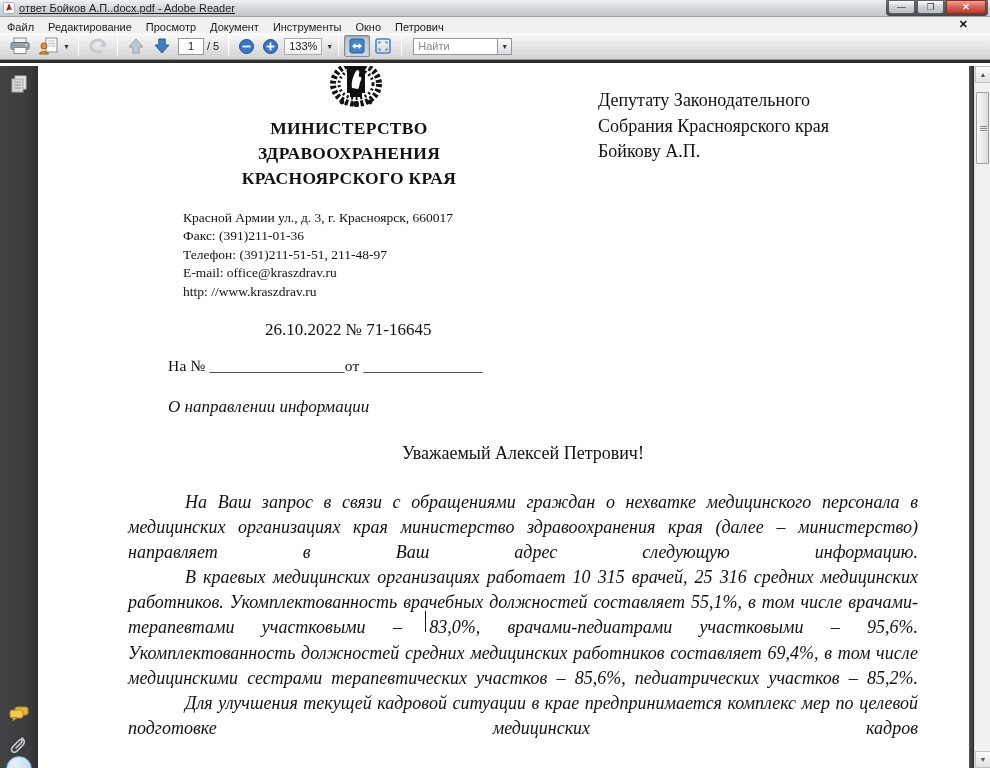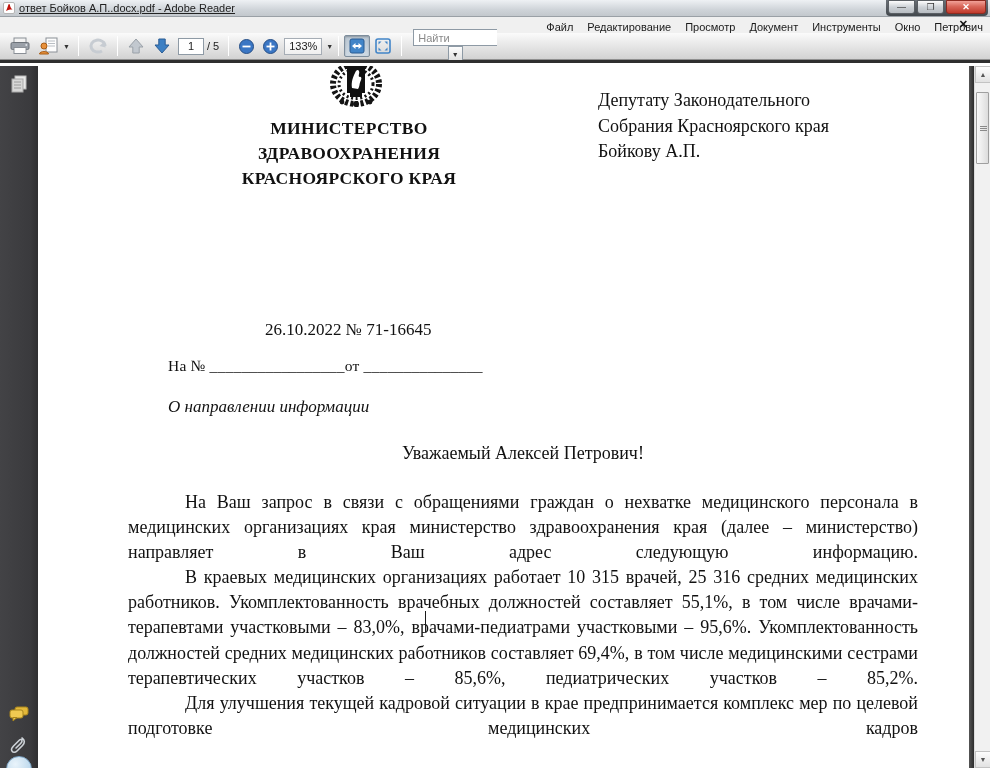"Файл" .menubar { justify-content: flex-end -> none }
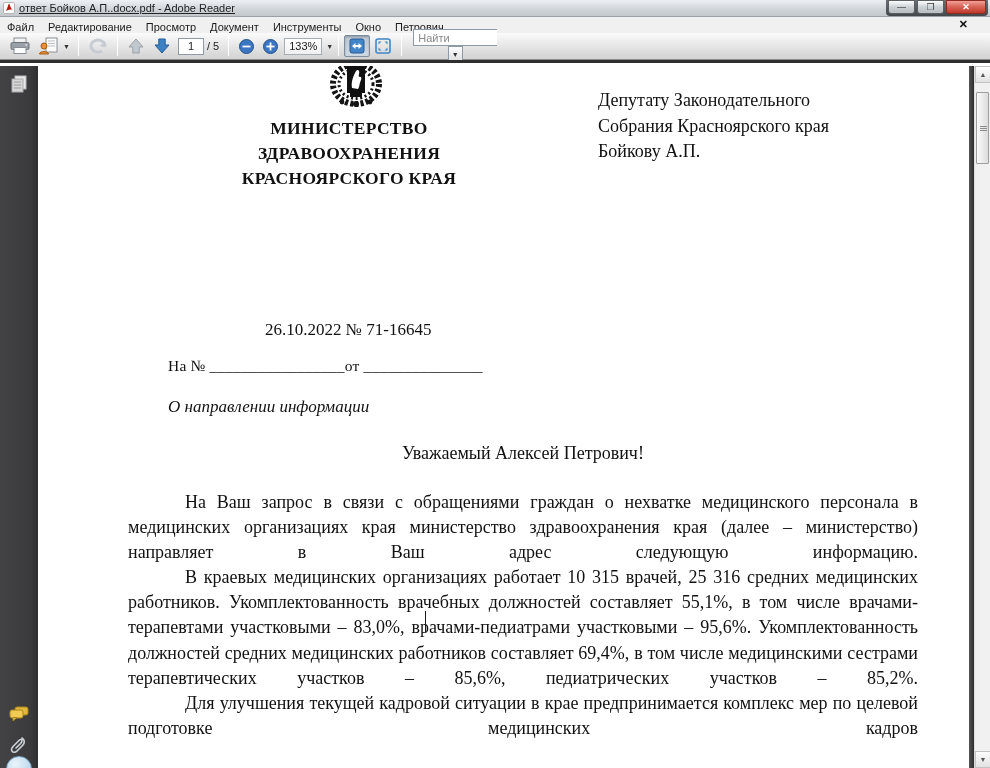"Найти" .search-wrap { flex-direction: column -> none }
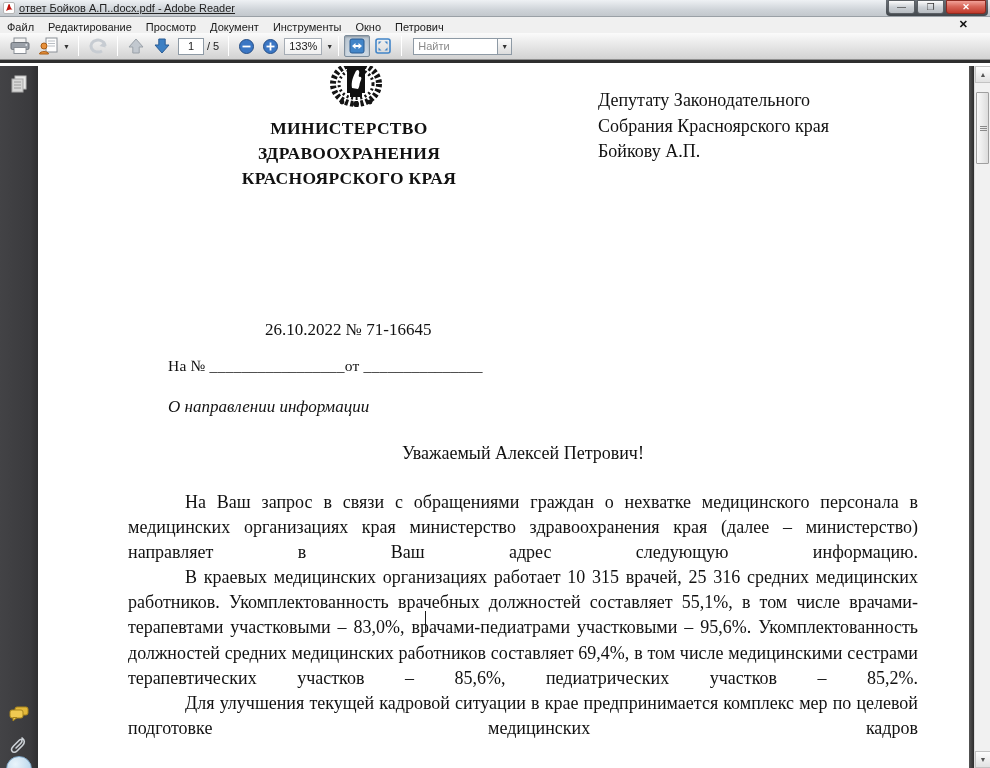"Красной Армии ул., д. 3," div.abs { html: none -> <div> <div>Красной Армии ул., д. 3, г. Красноярск, 660017</div> <div>Факс: (391)211-01-36</div> <div>Телефон: (391)211-51-51, 211-48-97</div> <div>E-mail: office@kraszdrav.ru</div> <div>http: //www.kraszdrav.ru</div> </div> }
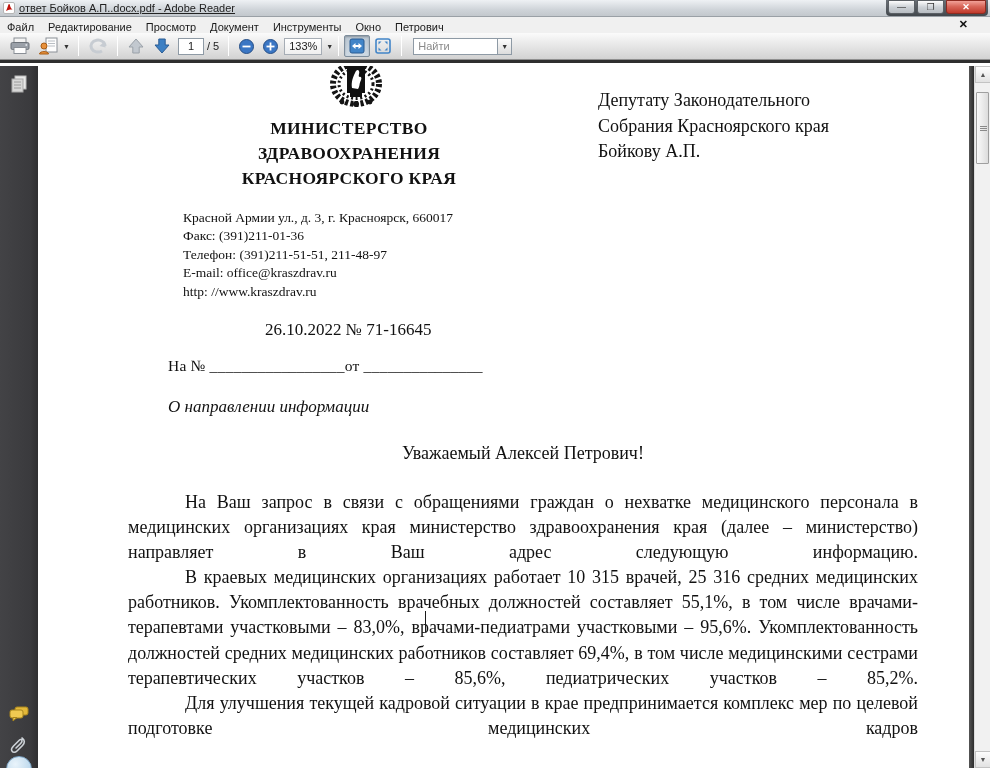"На Ваш запрос в связи" .bodytext { font-style: none -> italic }
